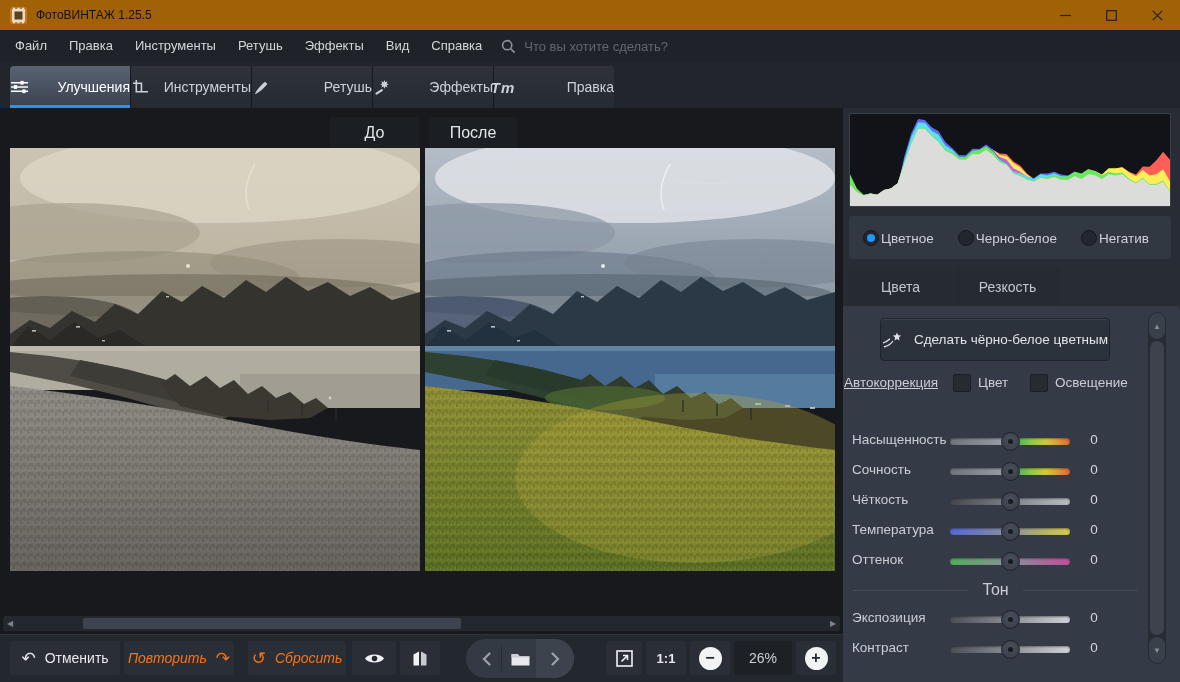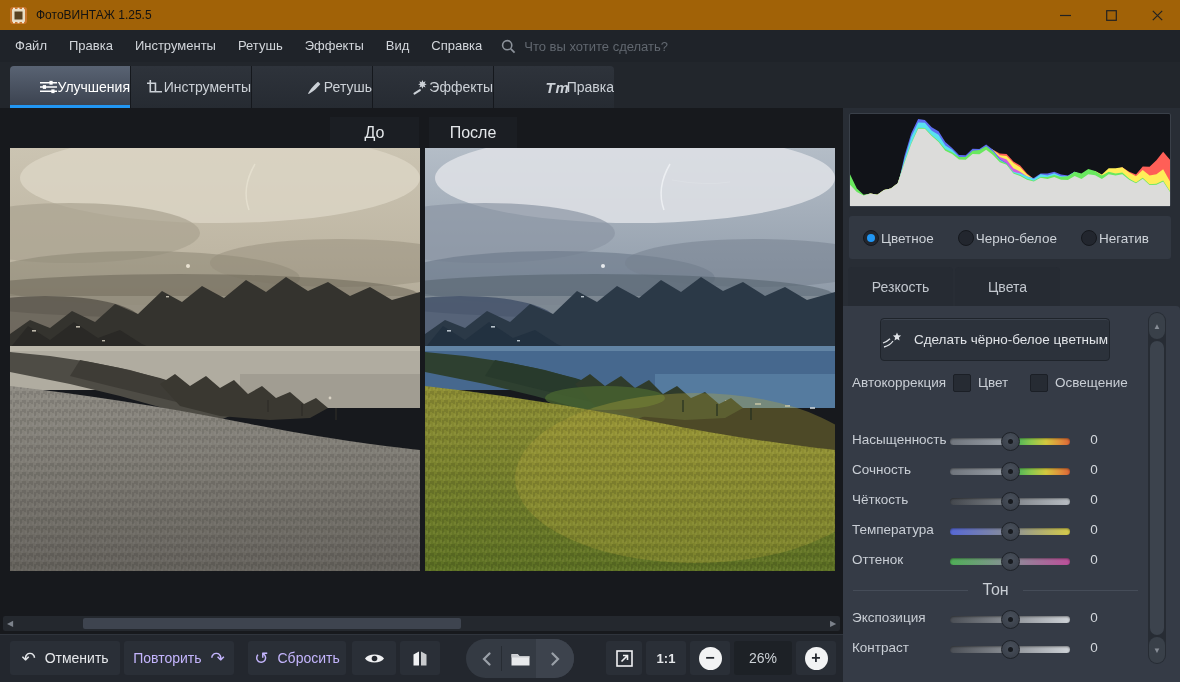"Улучшения" .main-tab { justify-content: flex-end -> space-between }
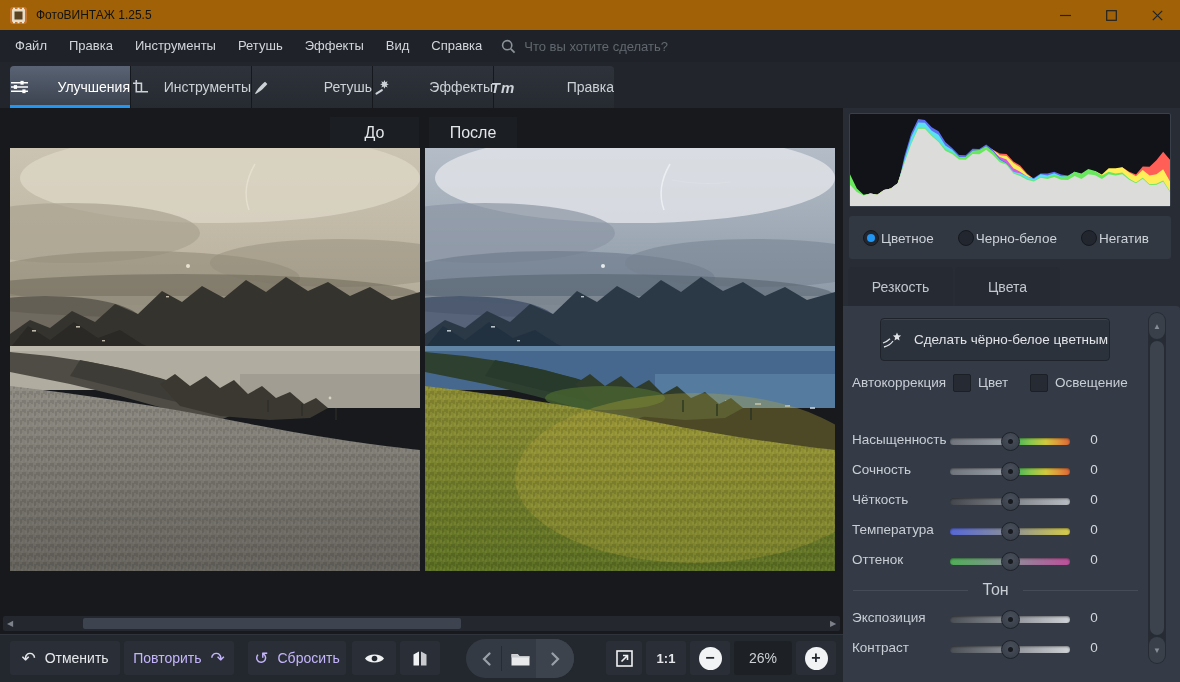"Резкость" div.p-tab { order: before "Цвета" -> after "Цвета" }
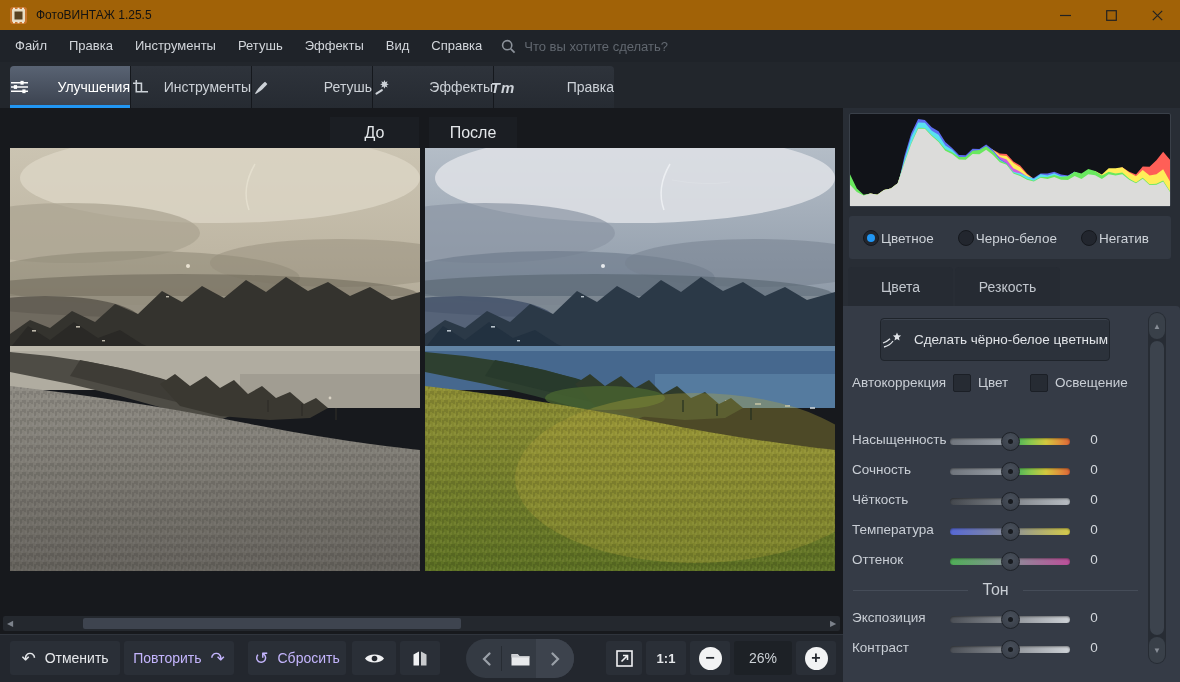"Автокоррекция" .auto-label { left: 9px -> 1px; text-decoration: none -> underline }
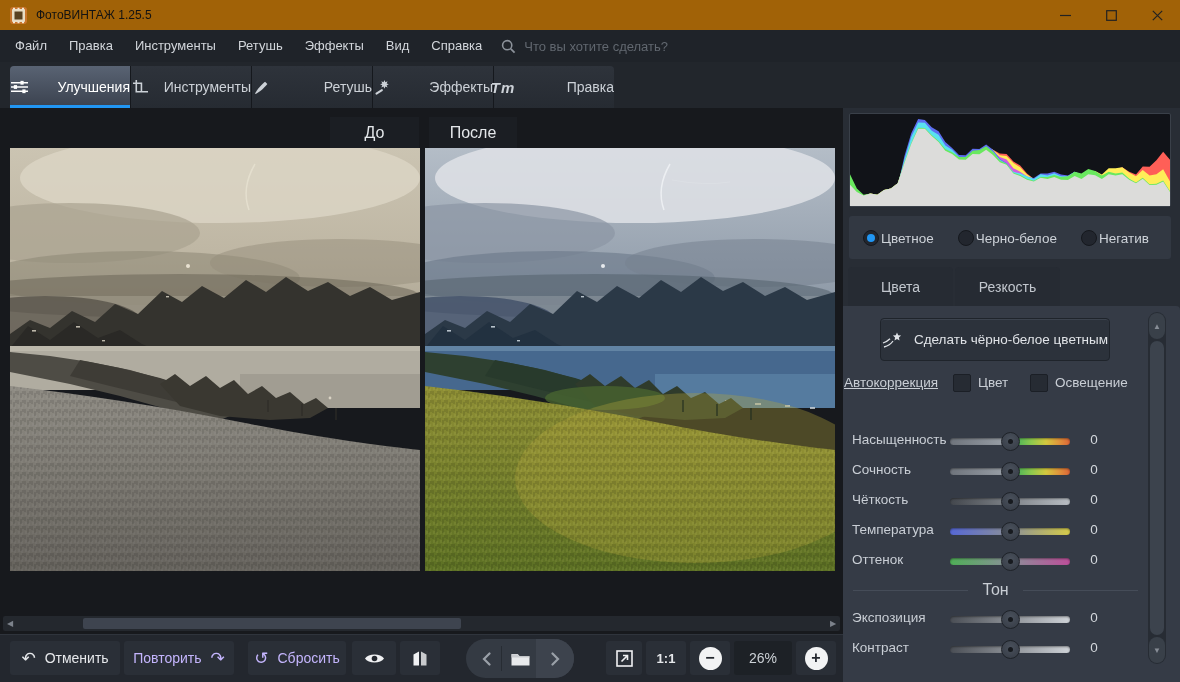"Повторить" .tb-btn.disabled { color: #c4b5fd -> #f97316; font-style: none -> italic }
